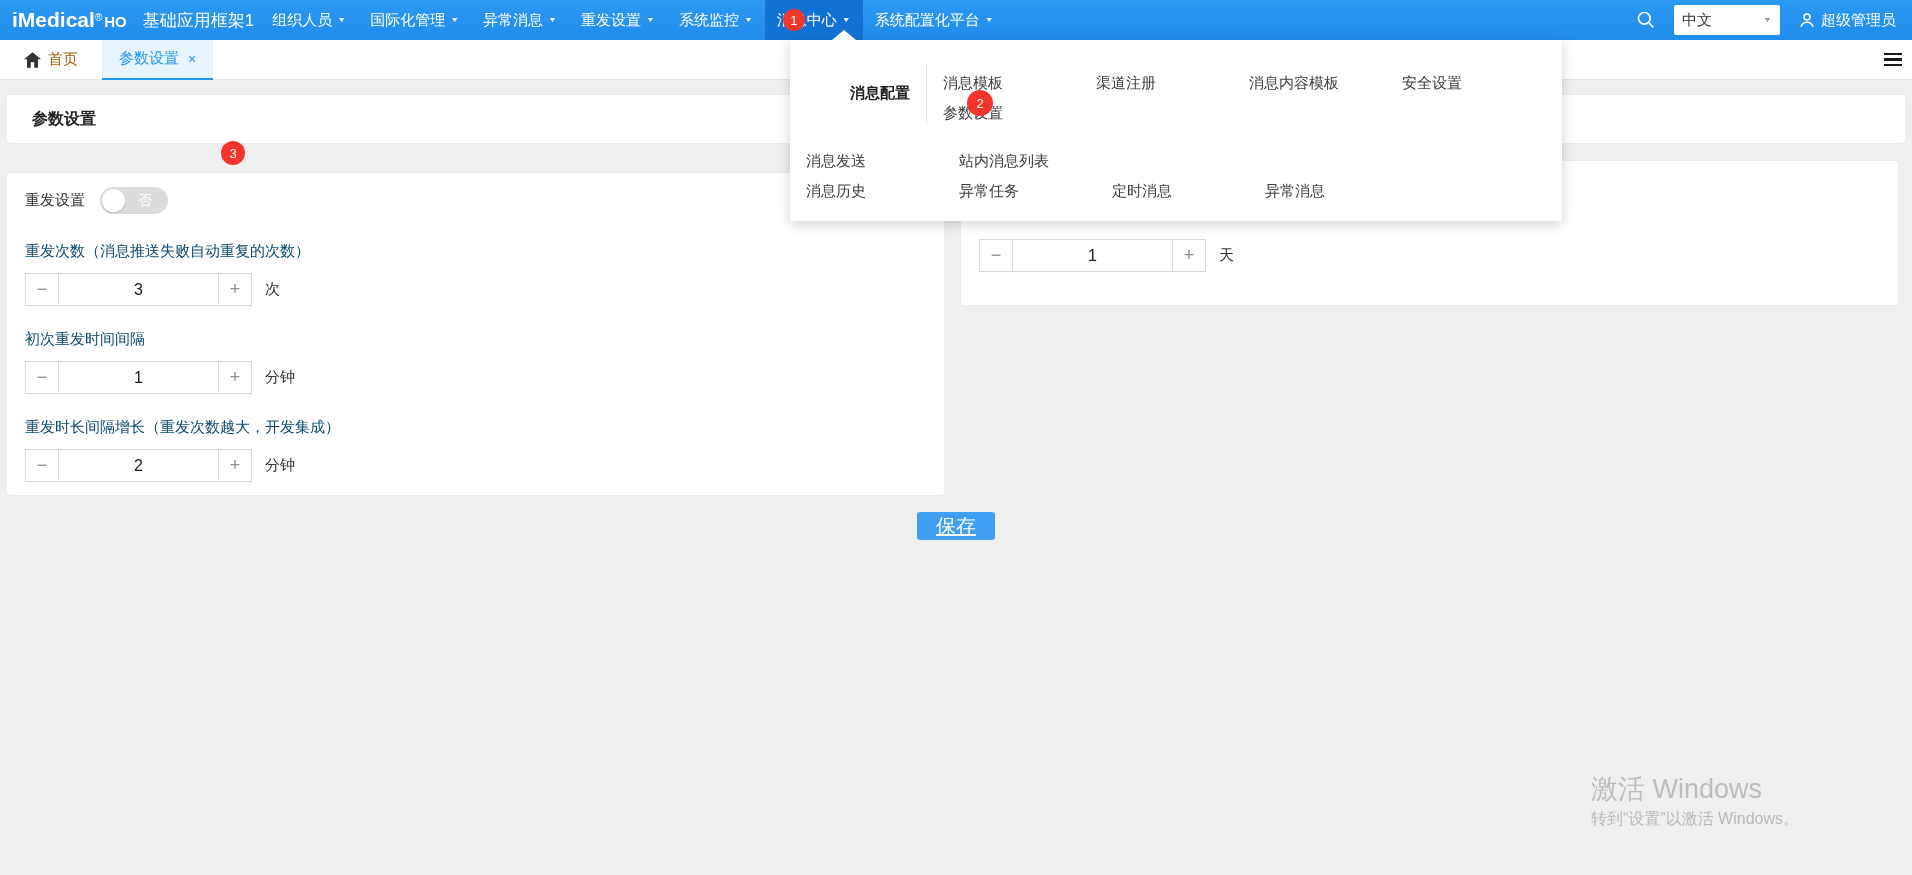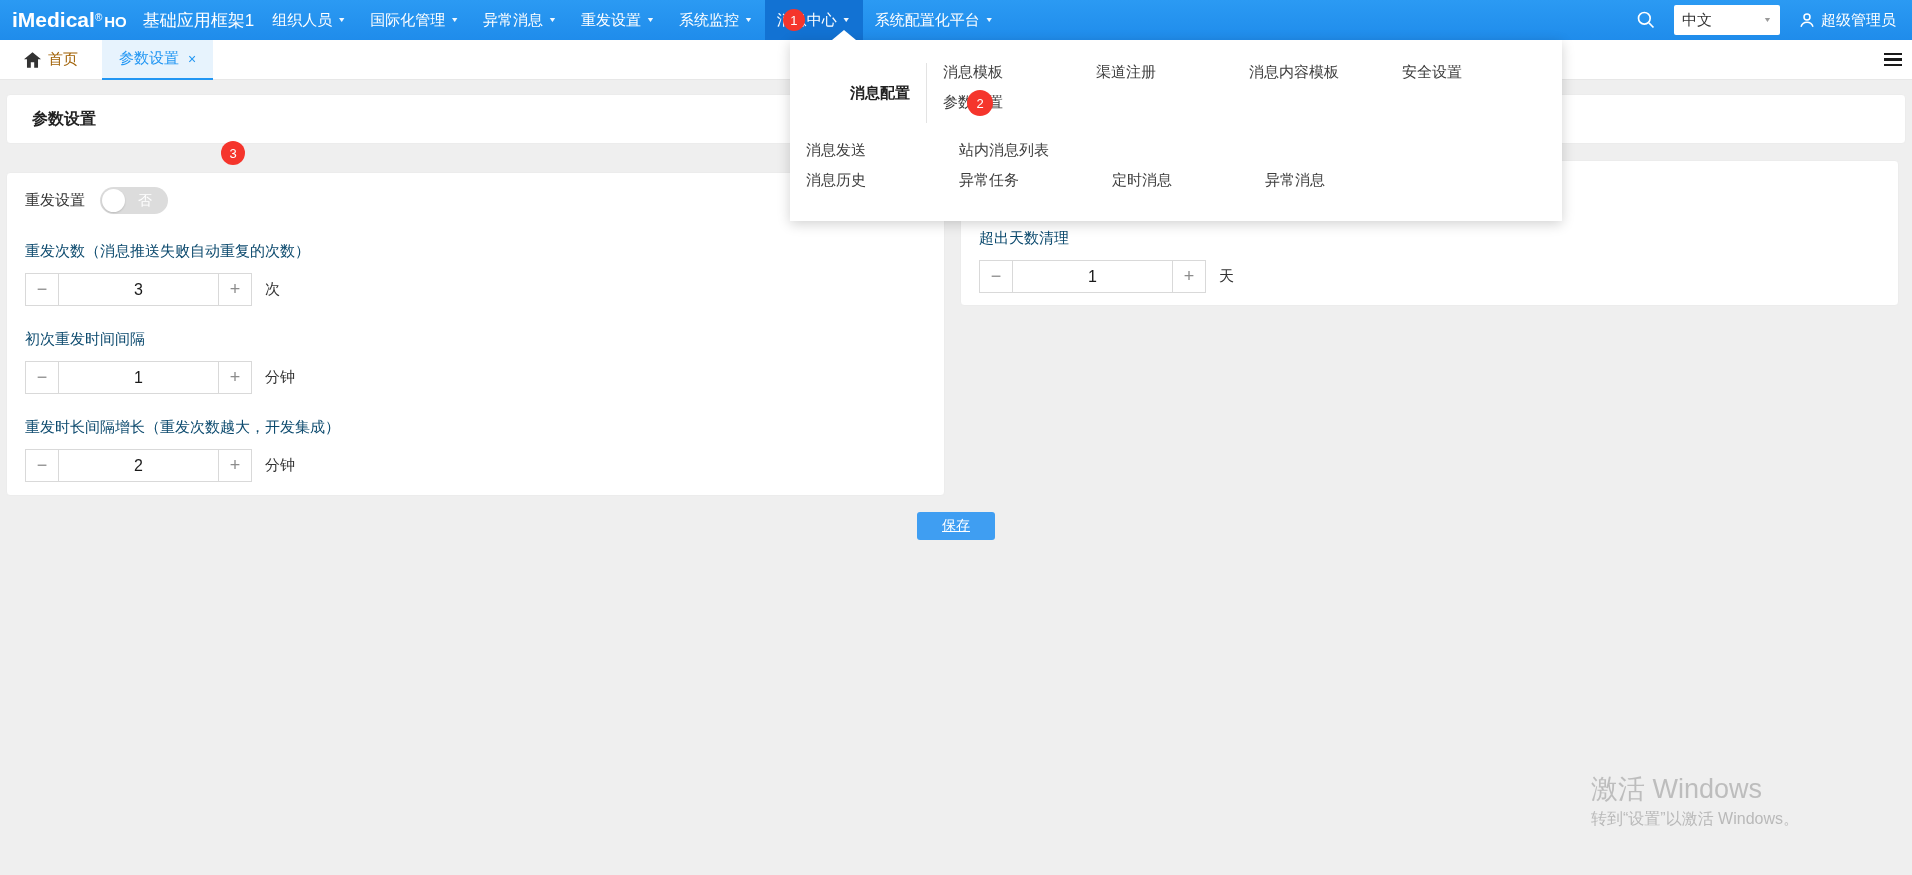"消息模板" .dd-row { align-items: flex-start -> flex-end }
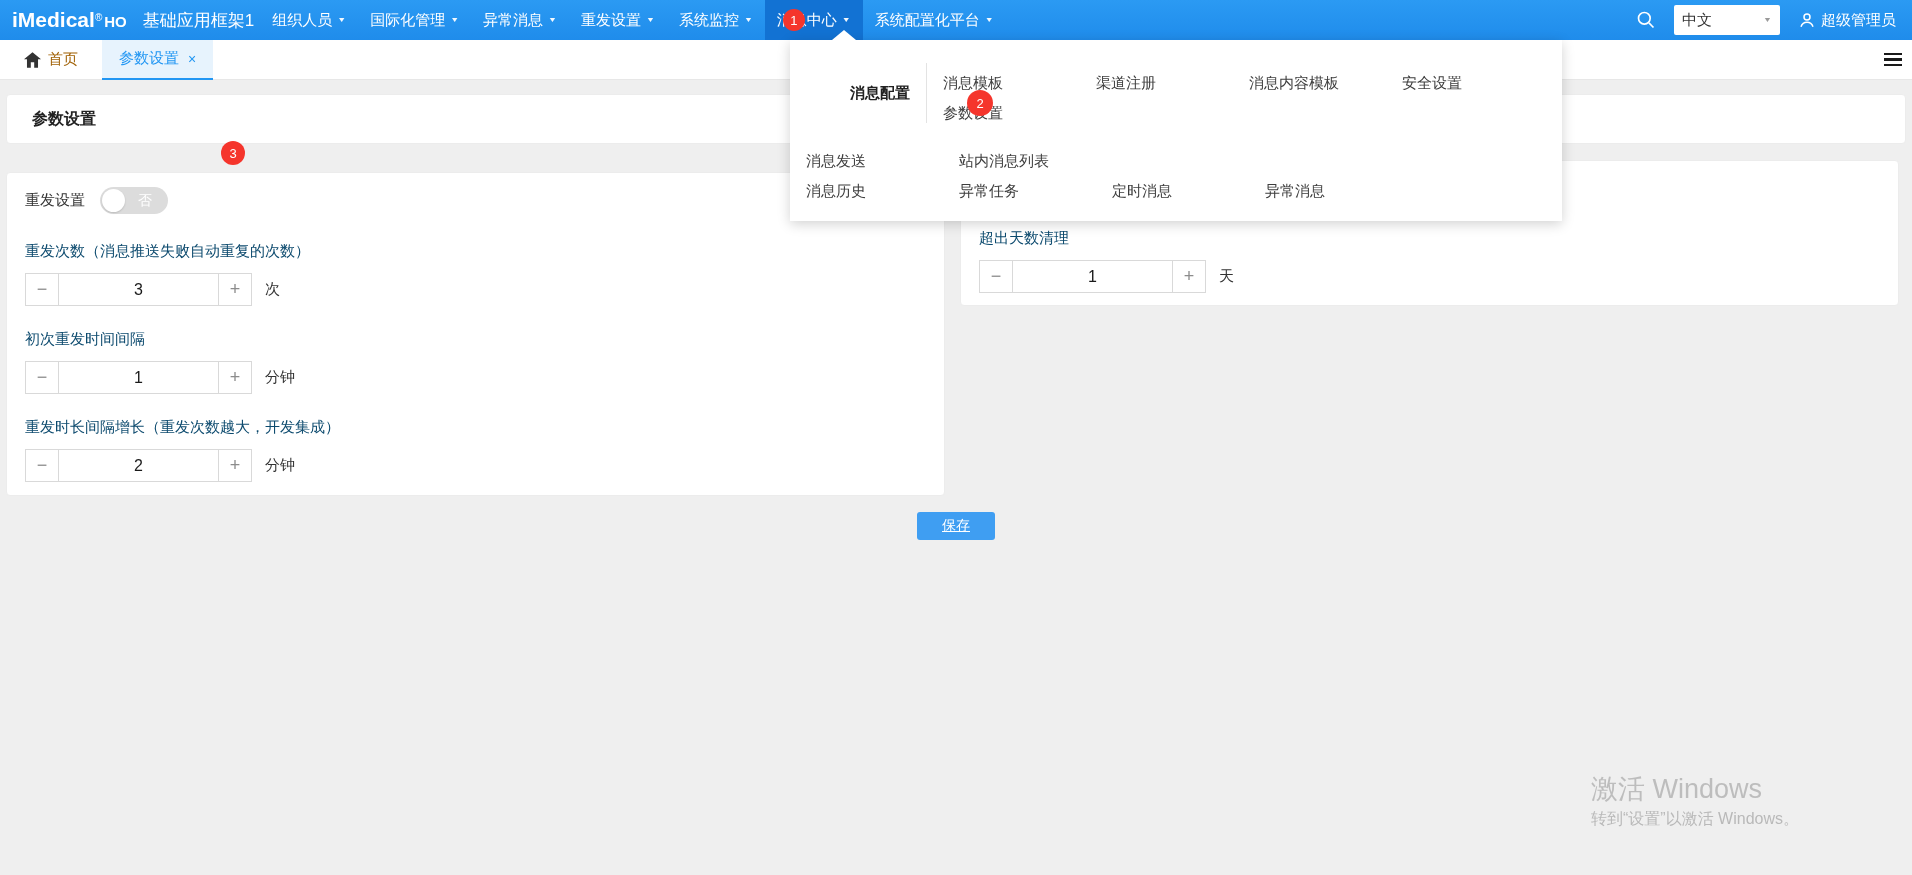"超出天数清理" div.field-label { html: <div>超出天数清理</div> -> none }
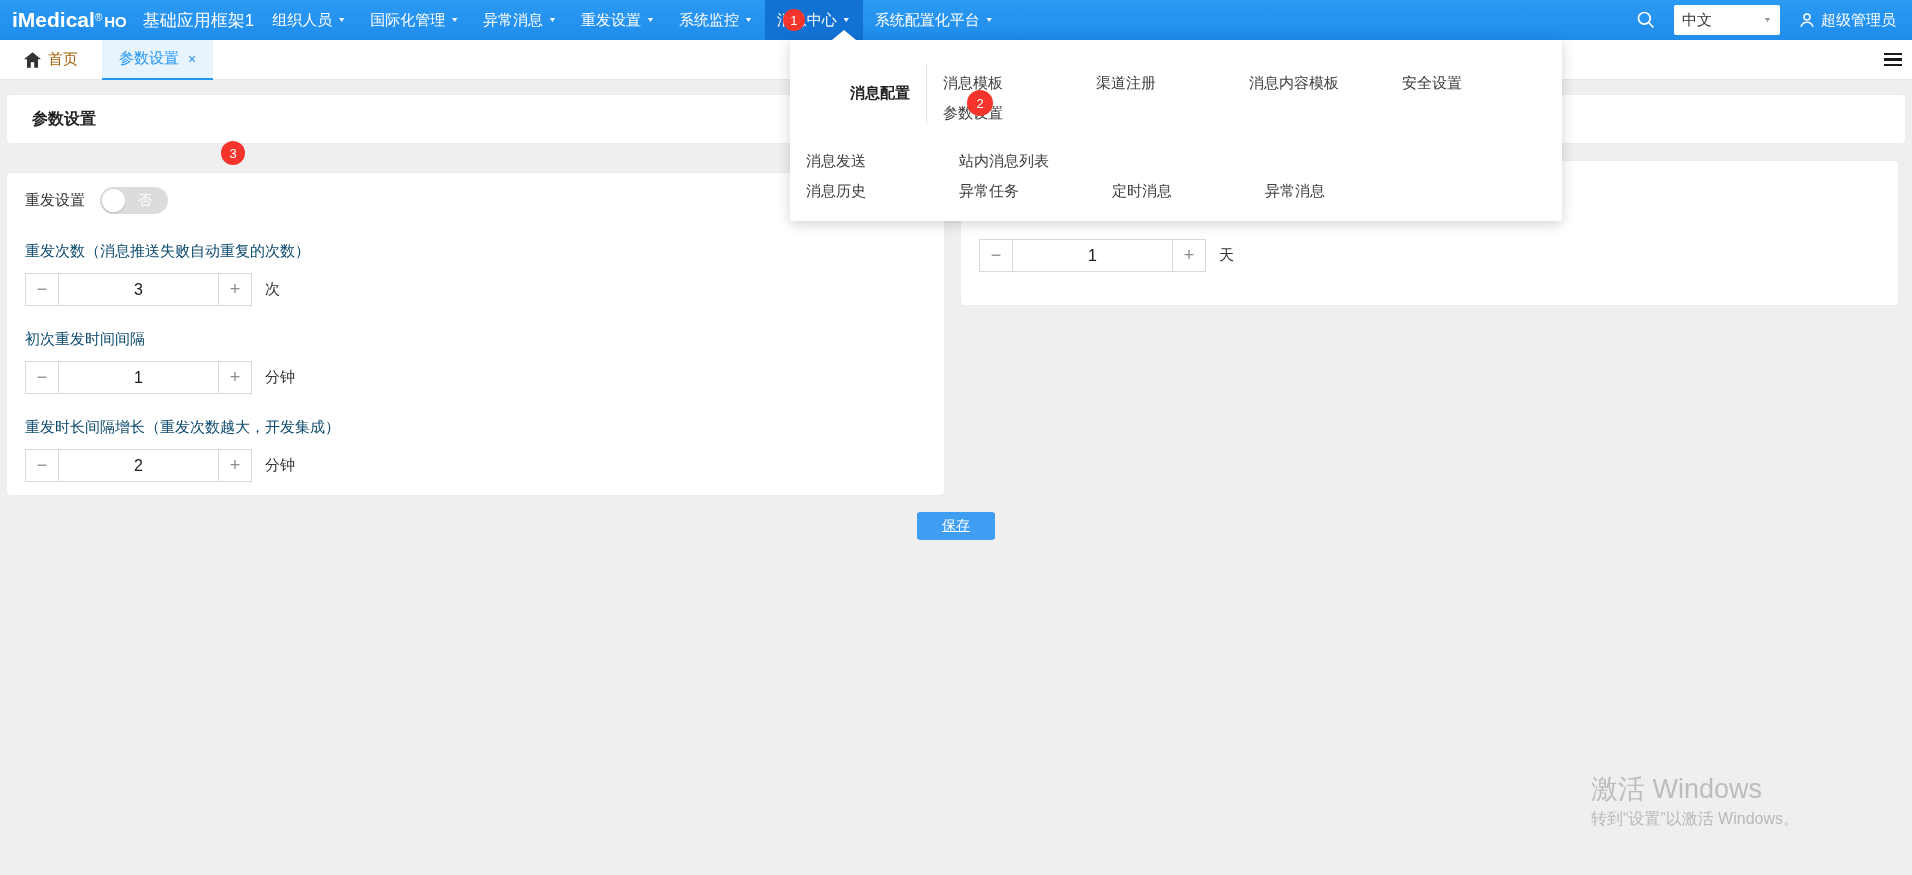"保存" .save-btn { font-size: 14px -> 20px }
